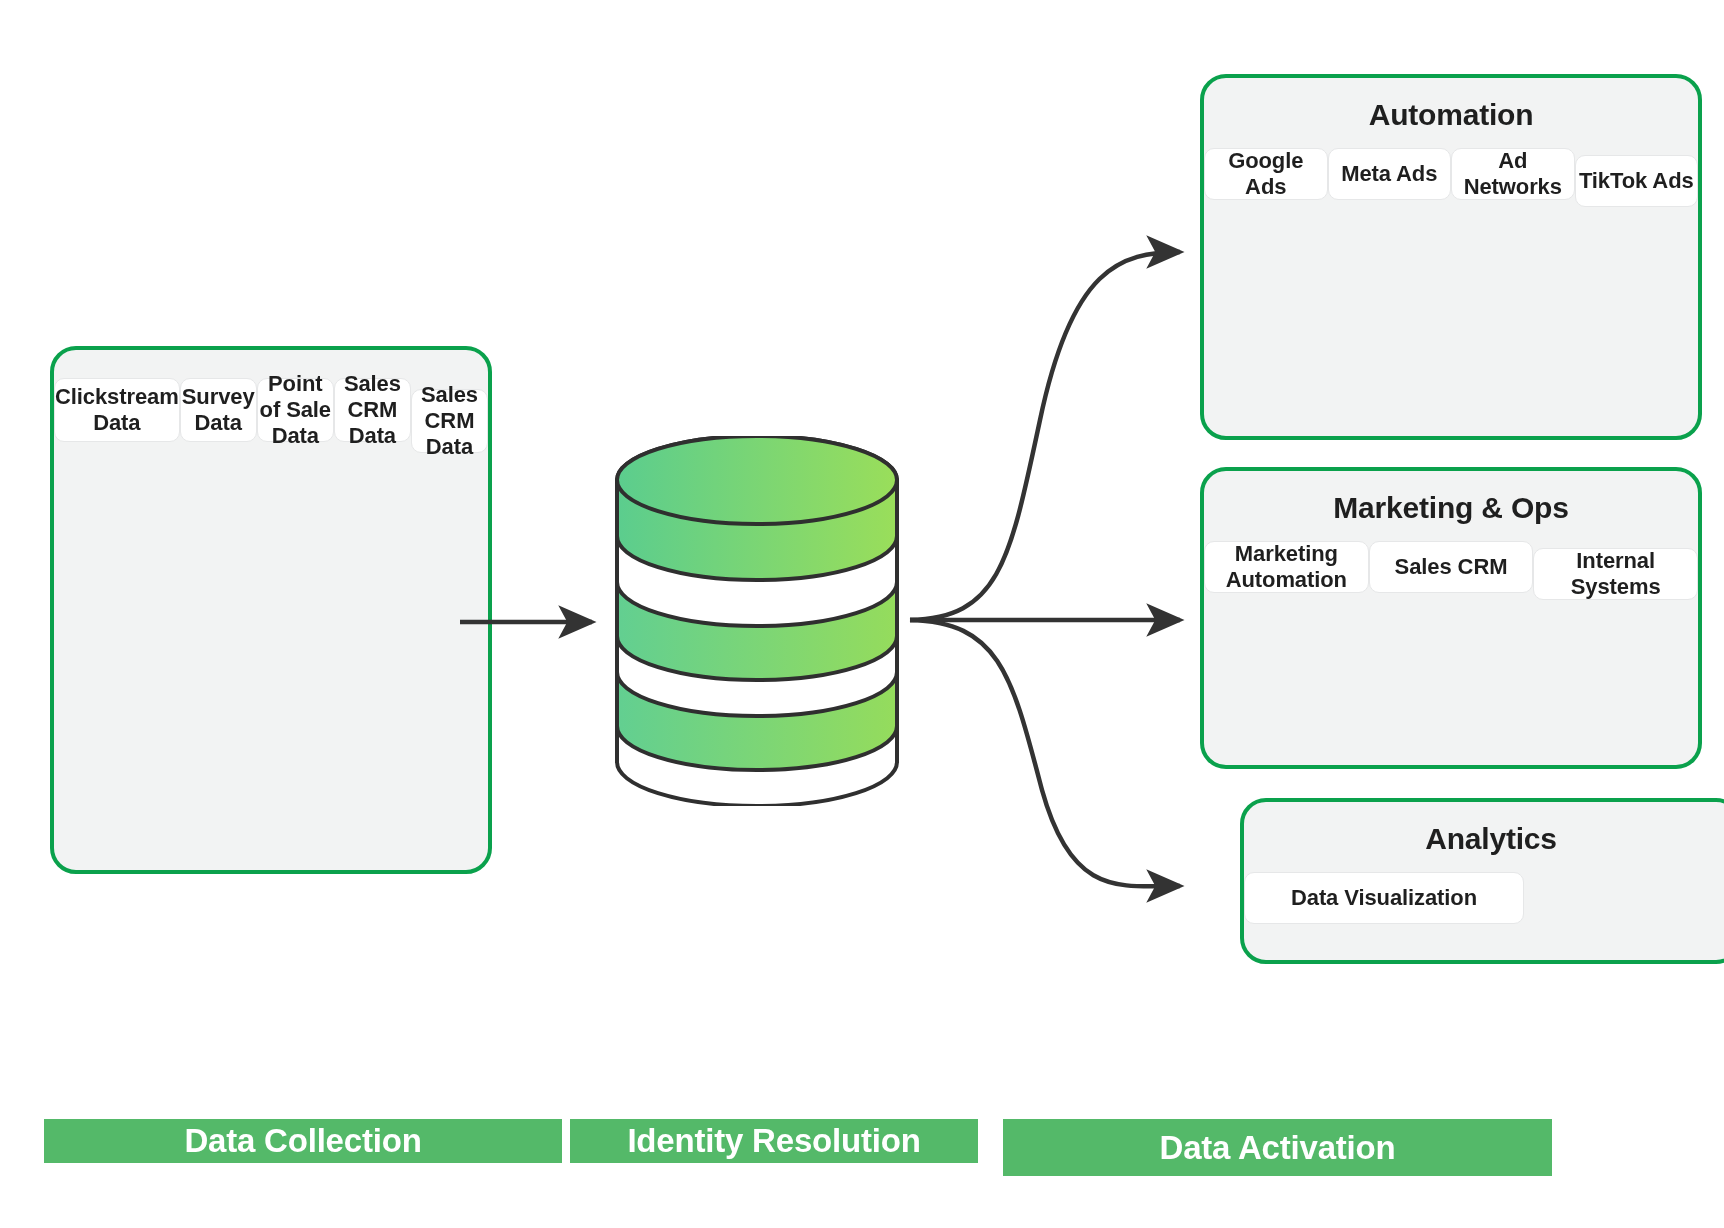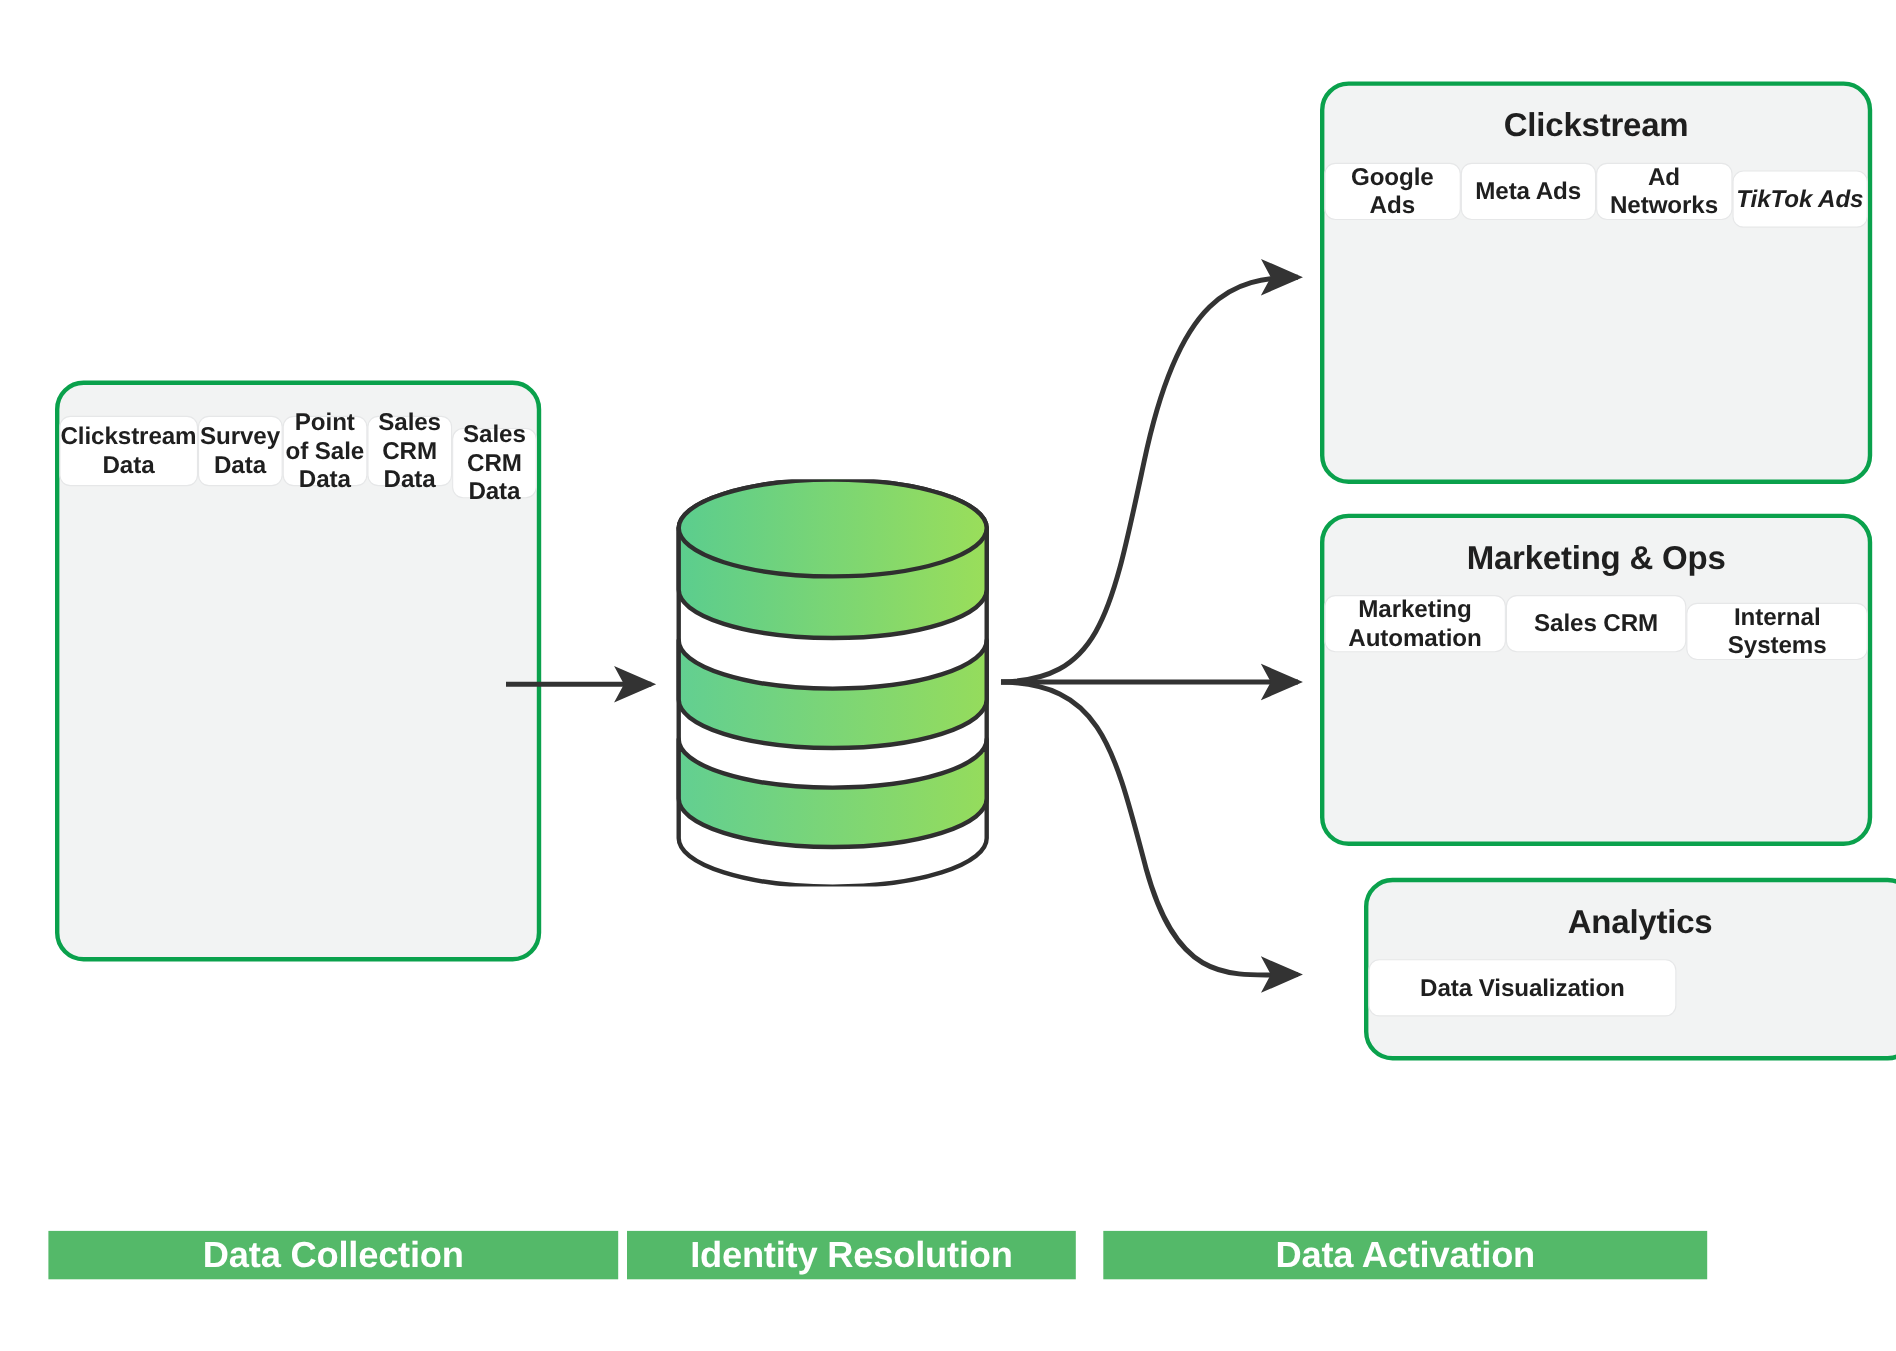"Clickstream" div.panel-title { text: Clickstream -> Automation }
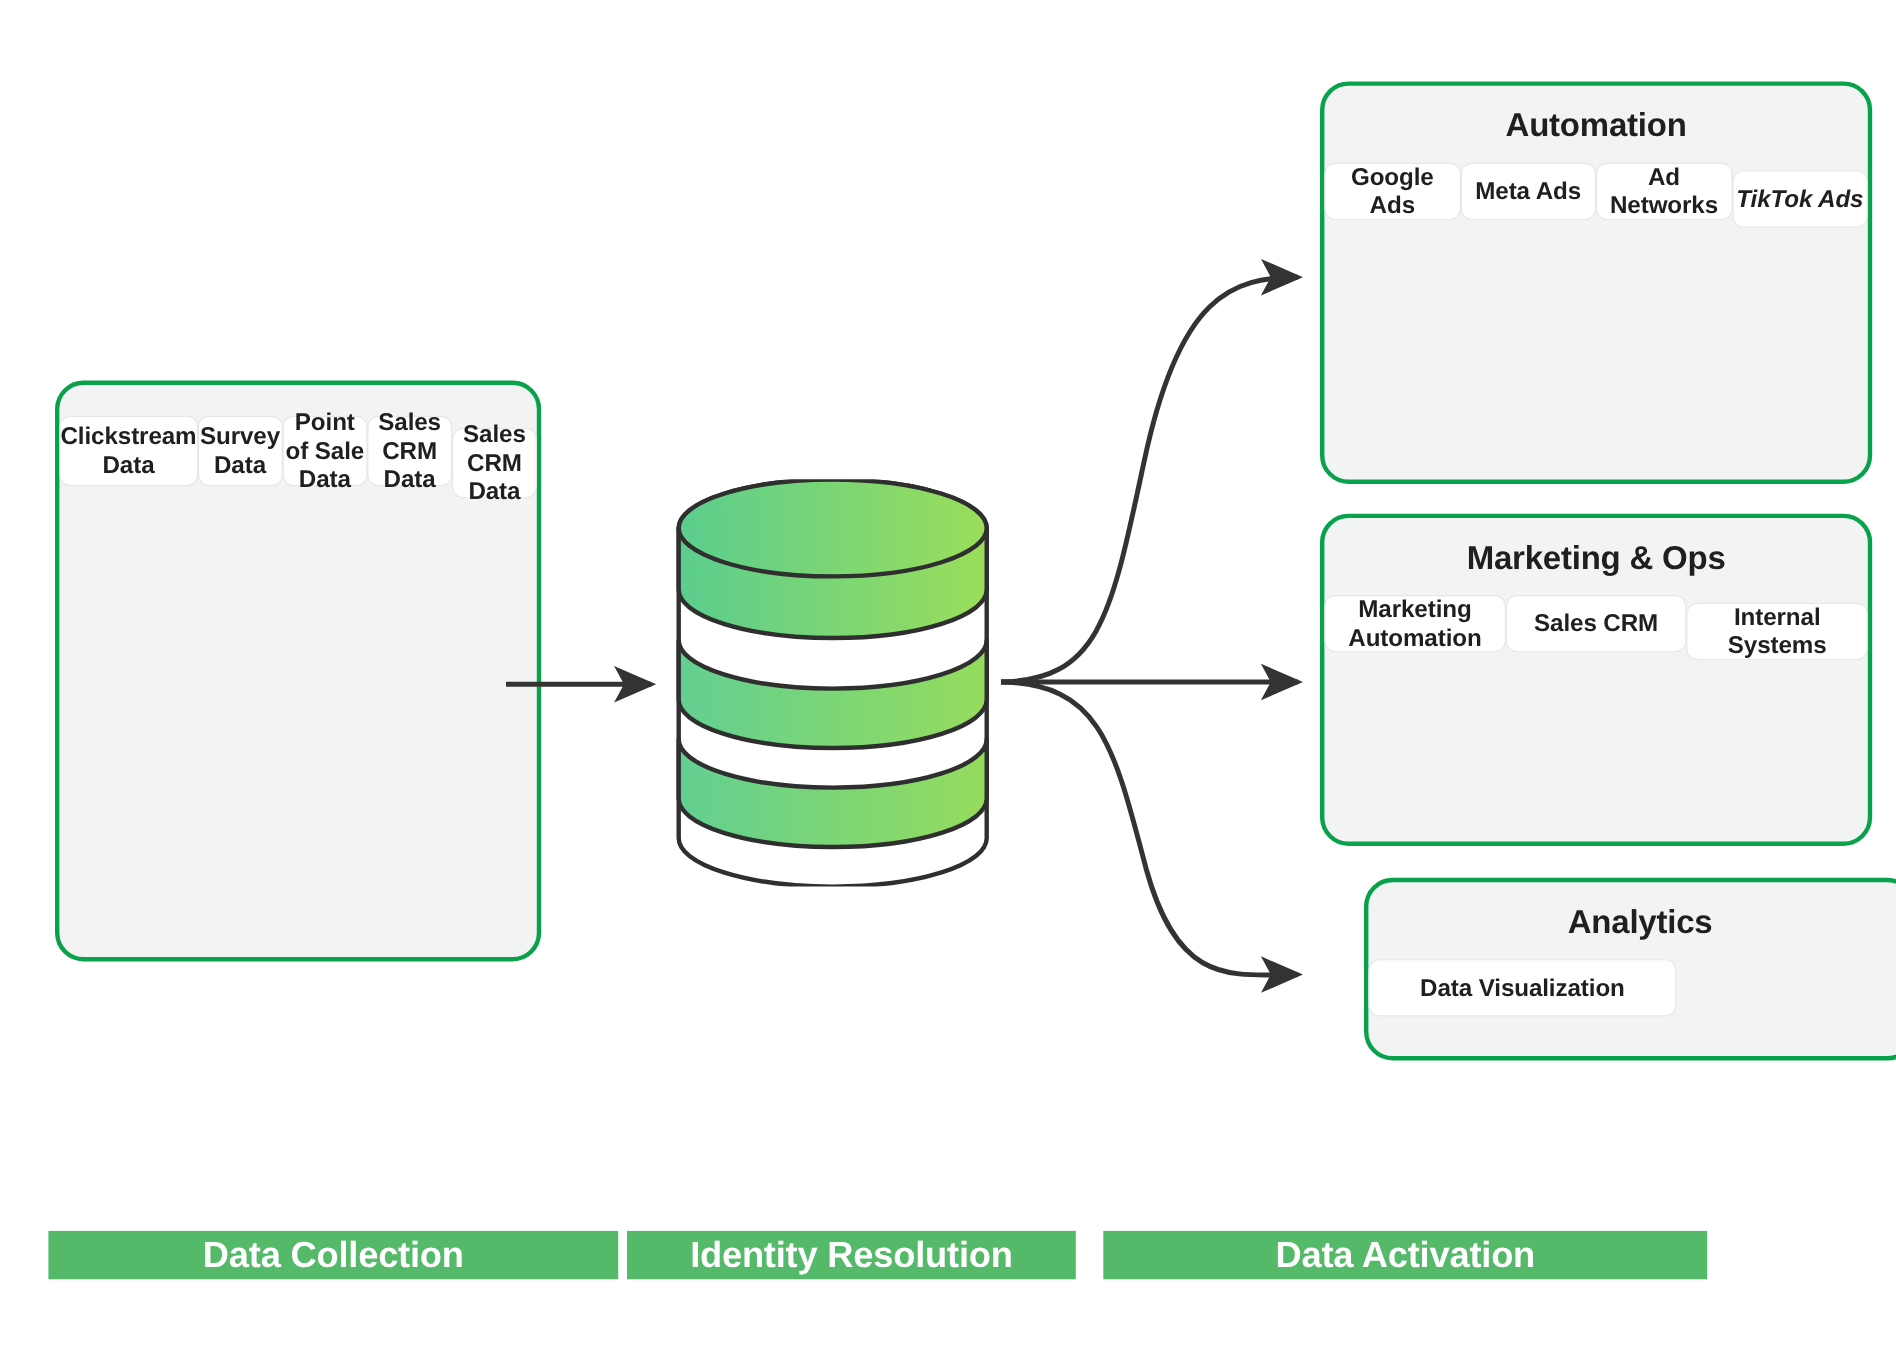"TikTok Ads" #panel-advertising .item:last-child { font-style: italic -> none }
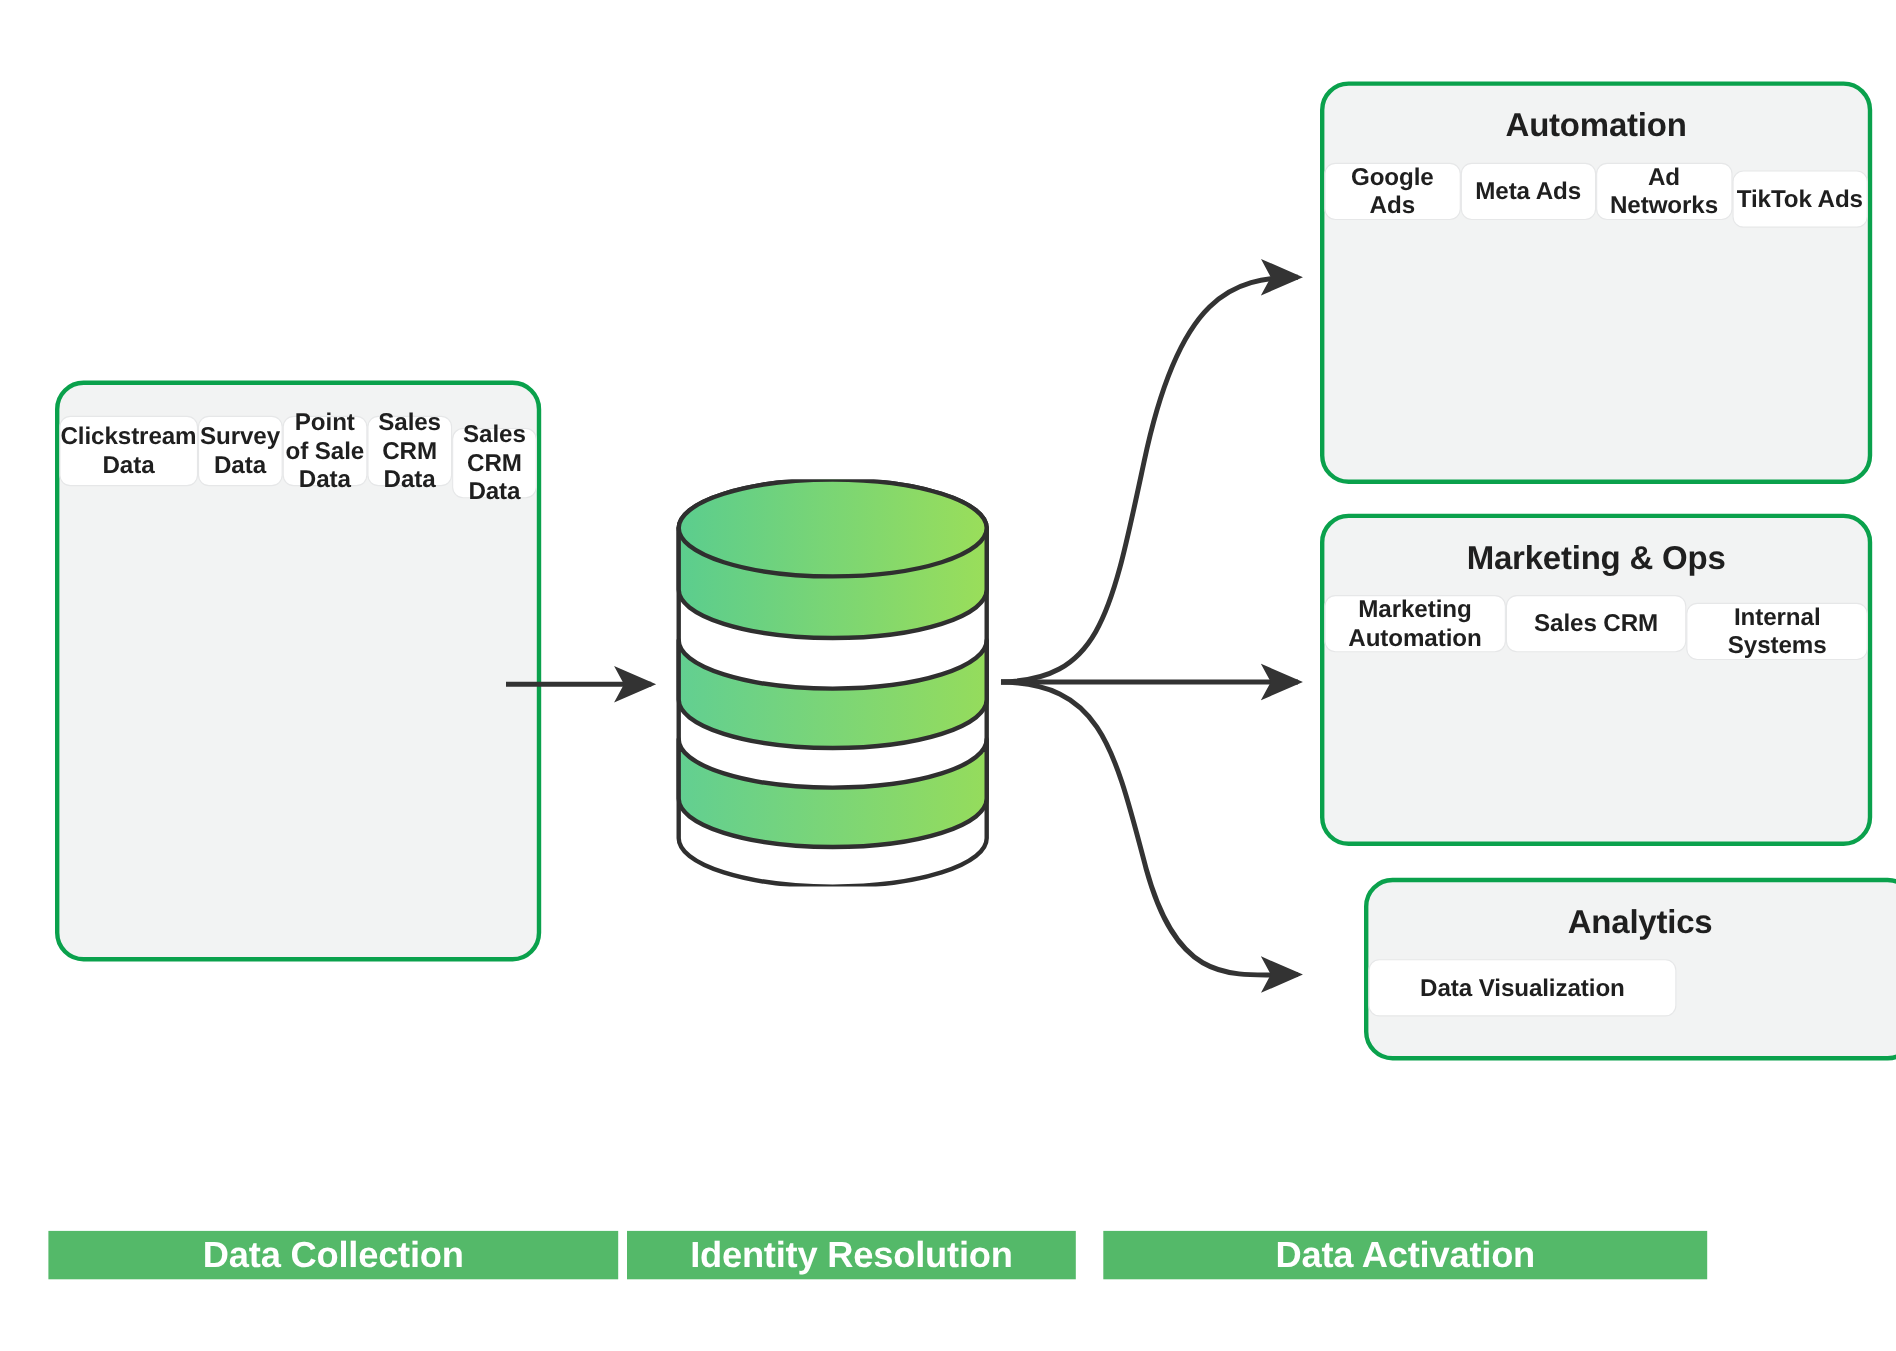"Data Activation" #bar-activation { height: 44px -> 57px }
